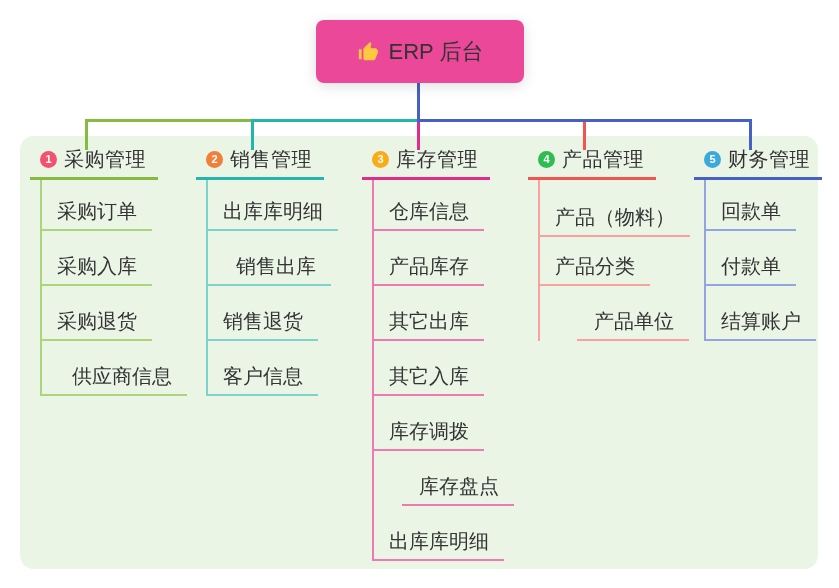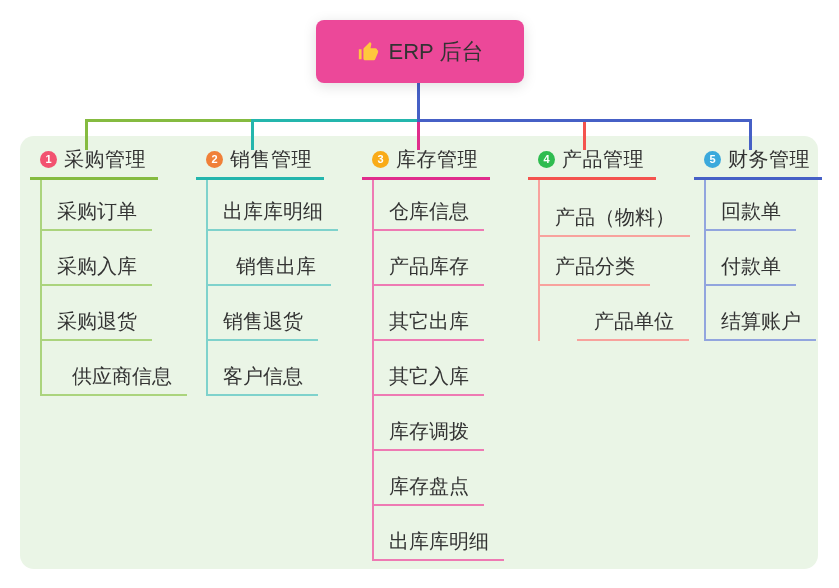"库存盘点" div.child { padding-left: none -> 30px }
